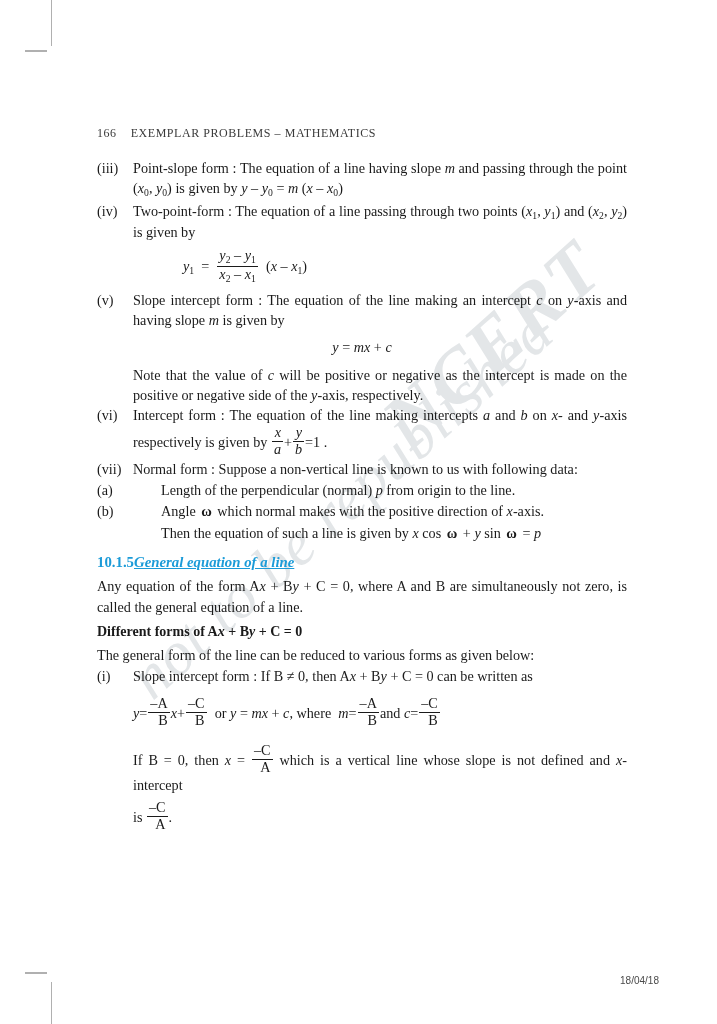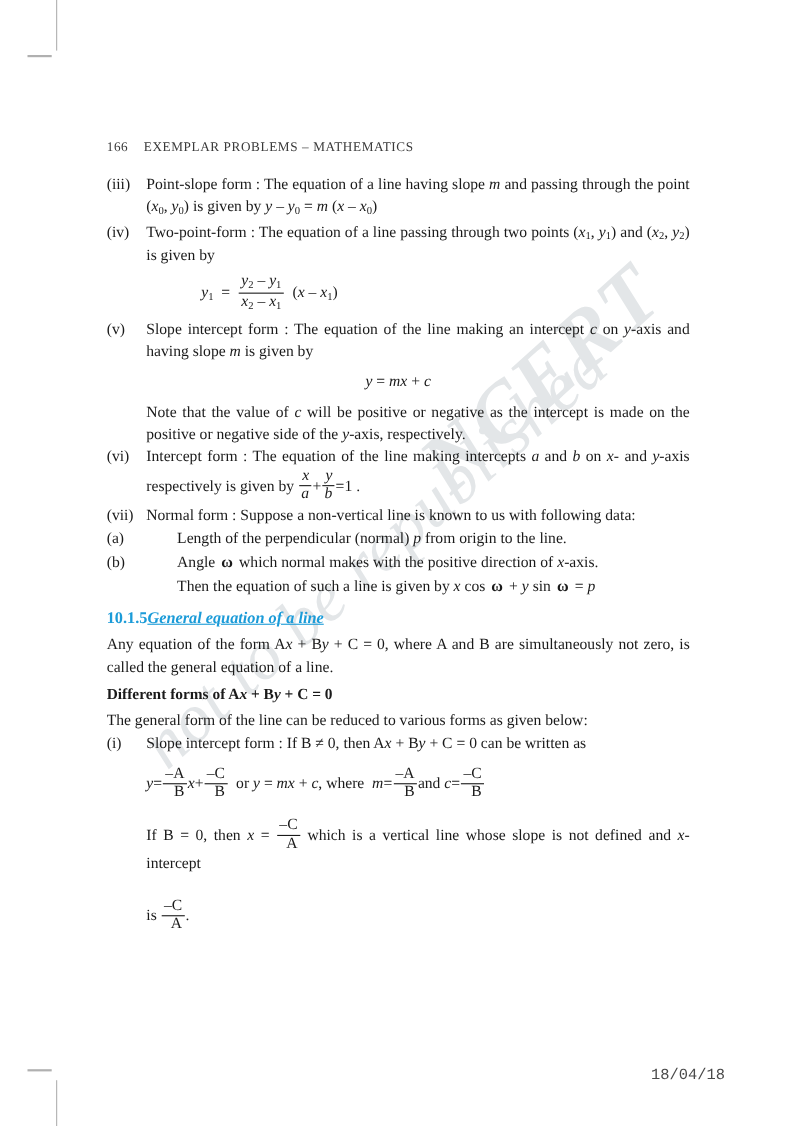"is" div.indent-note { margin-top: 20px -> 4px }
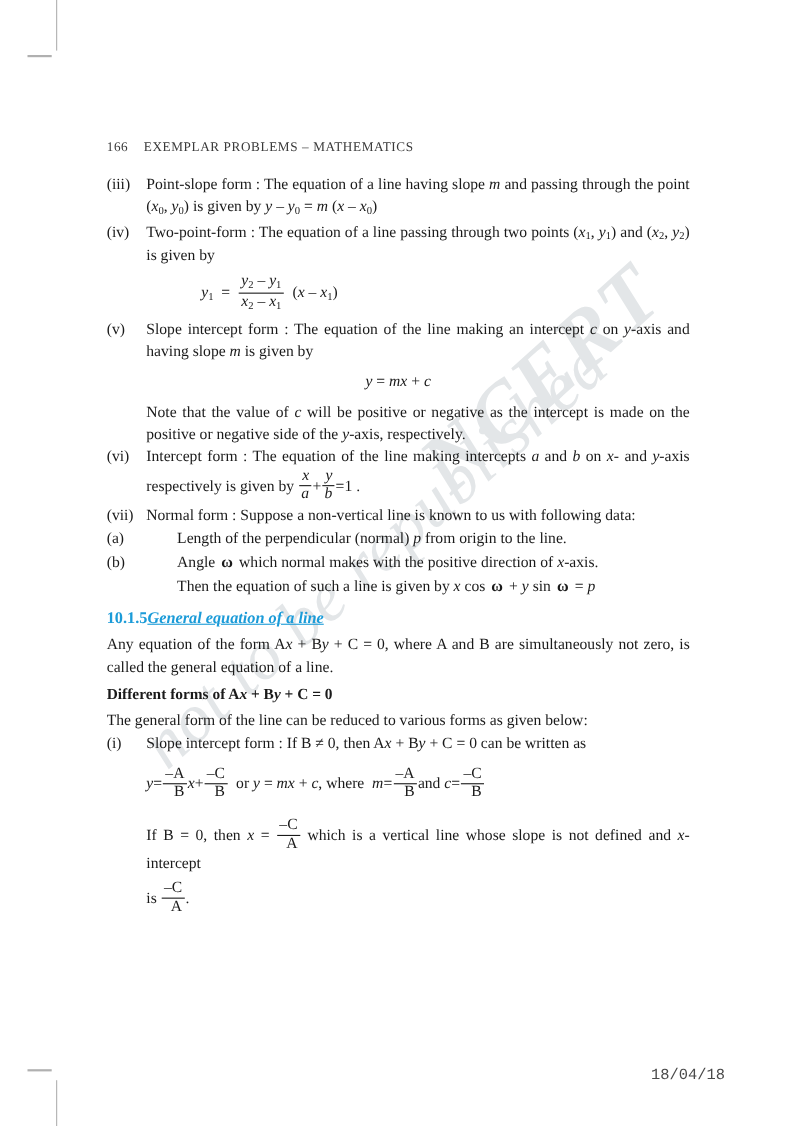"18/04/18" .footer-date { font-family: Liberation Mono, monospace -> Liberation Sans, sans-serif; font-size: 14px -> 10px }
